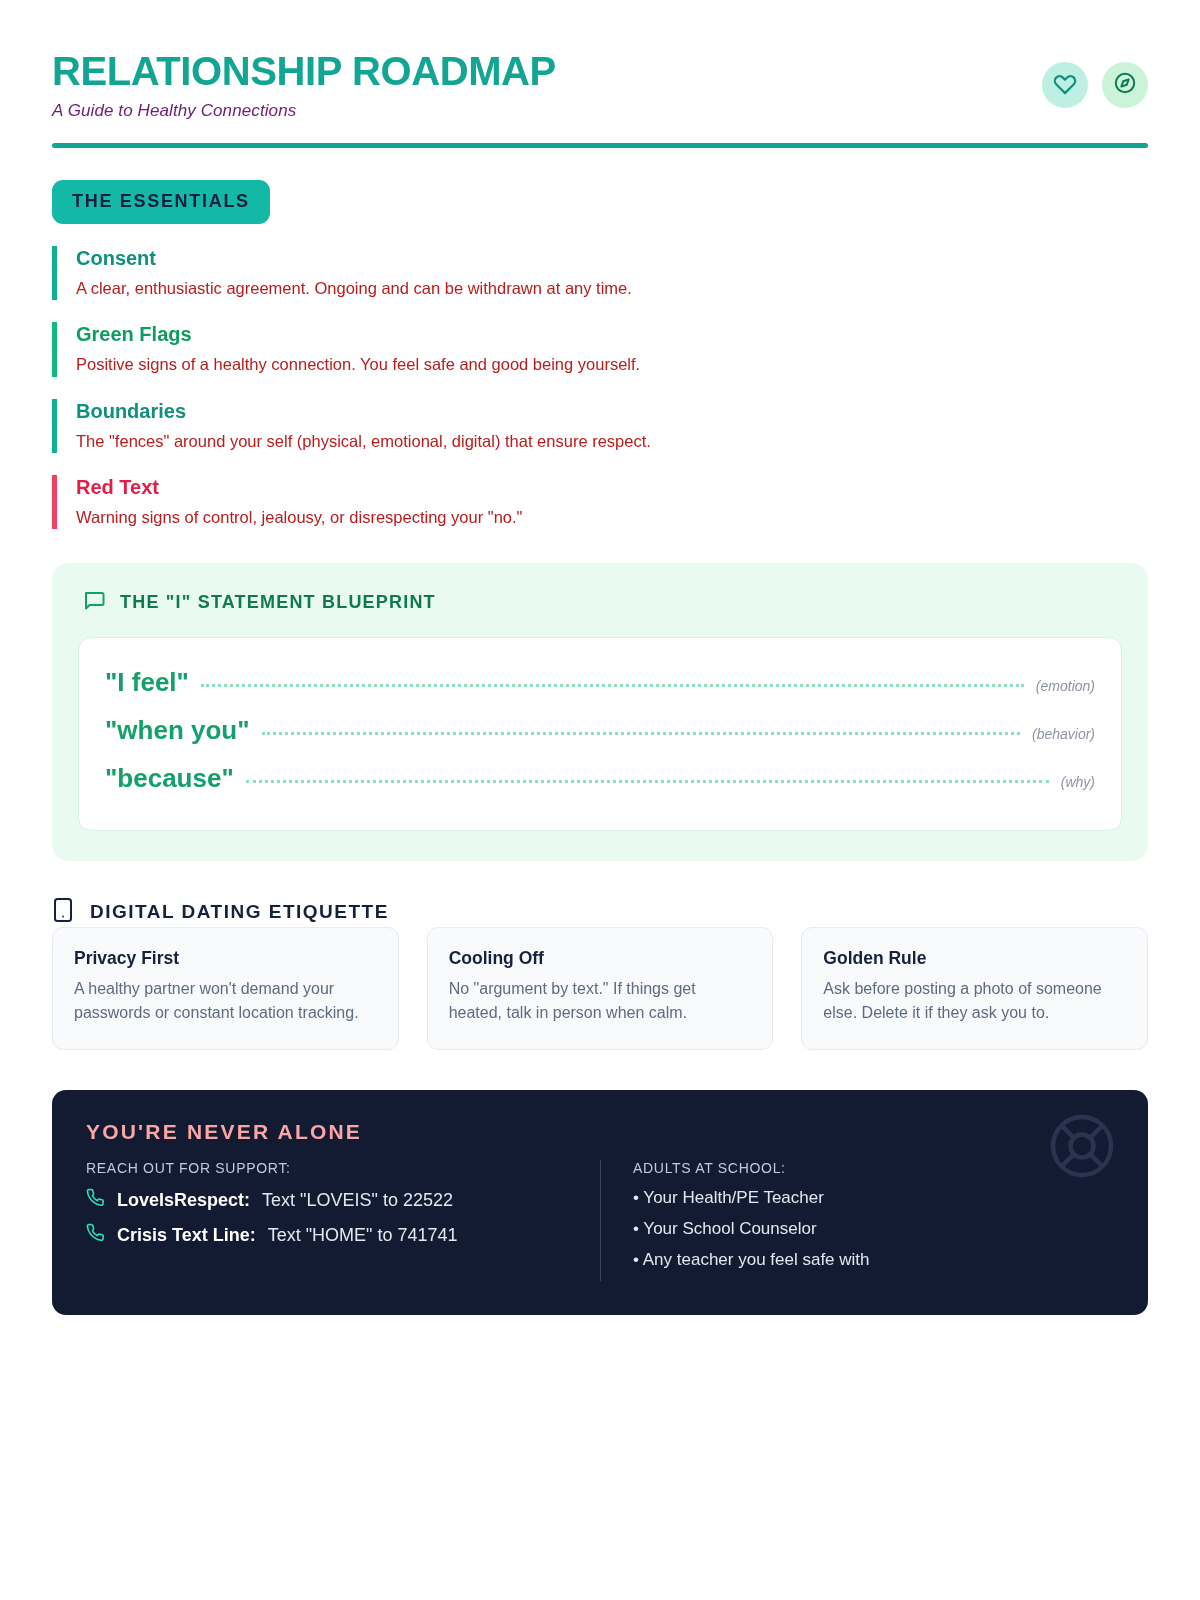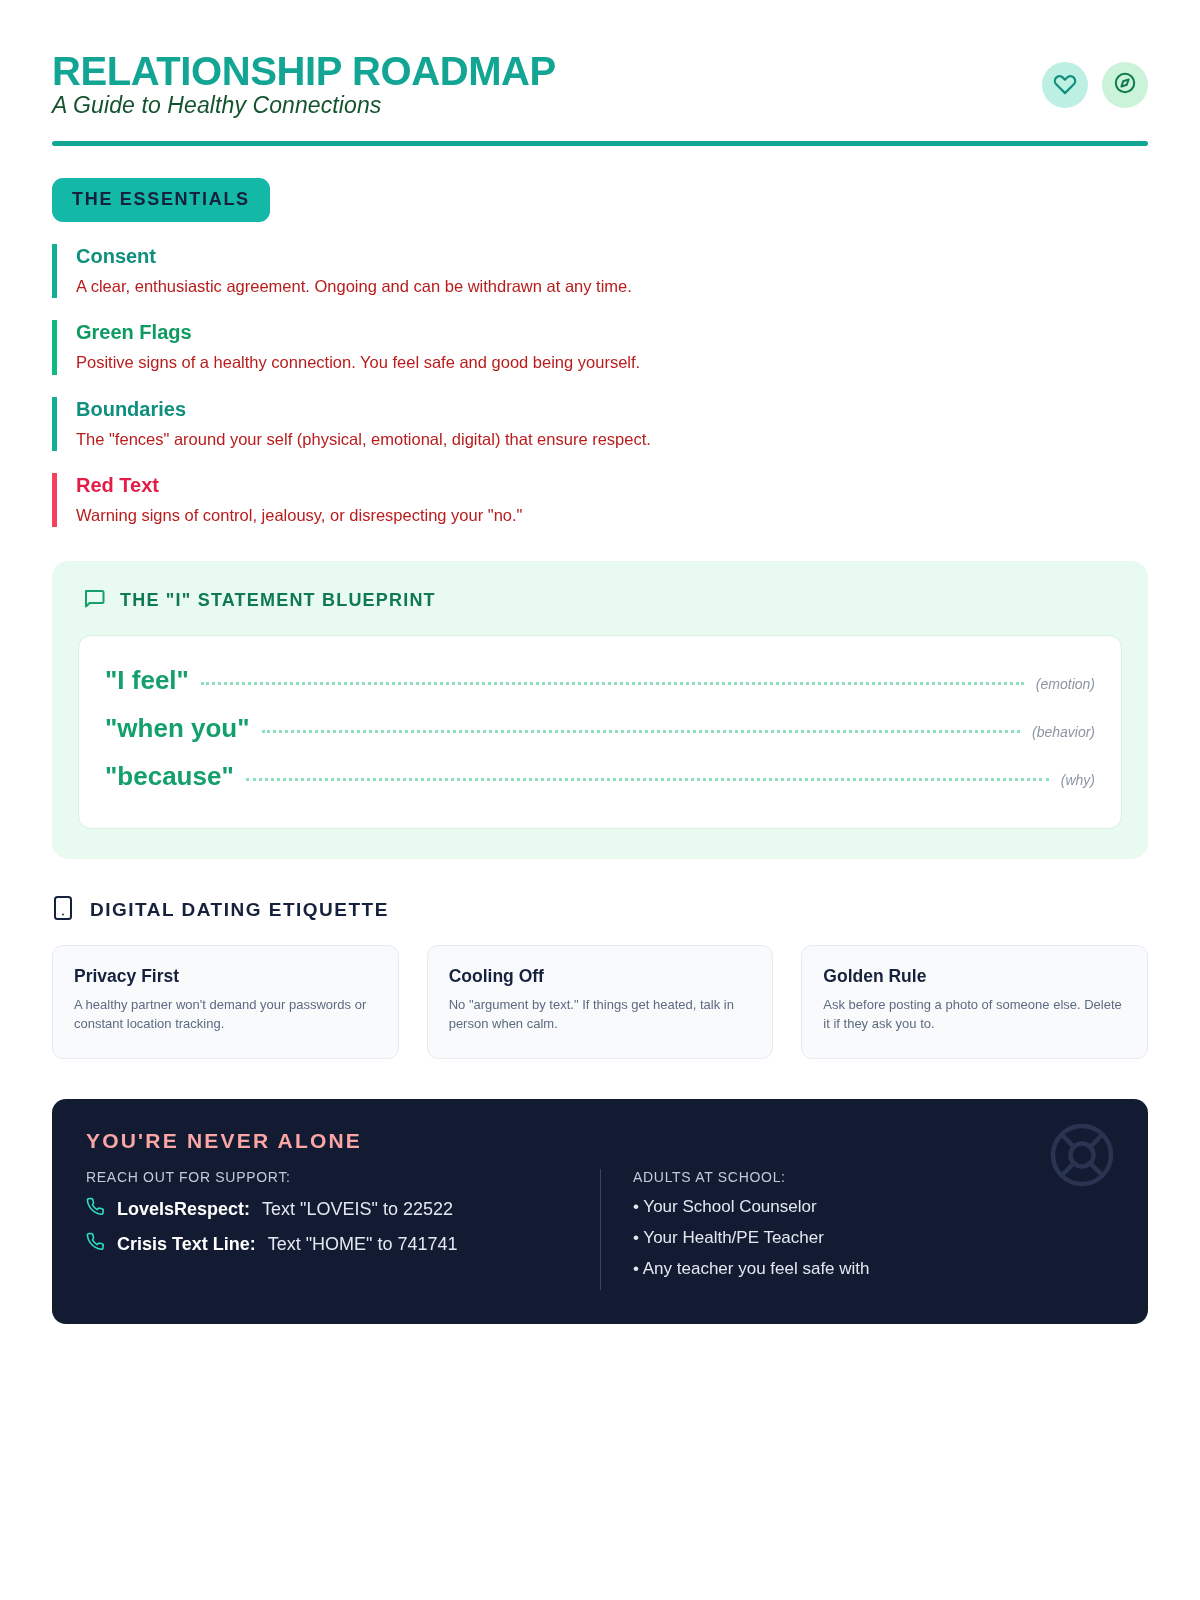"A Guide to Healthy Connections" .subtitle { color: #14532d -> #701a75; font-size: 23px -> 17px; margin-top: none -> 9px }
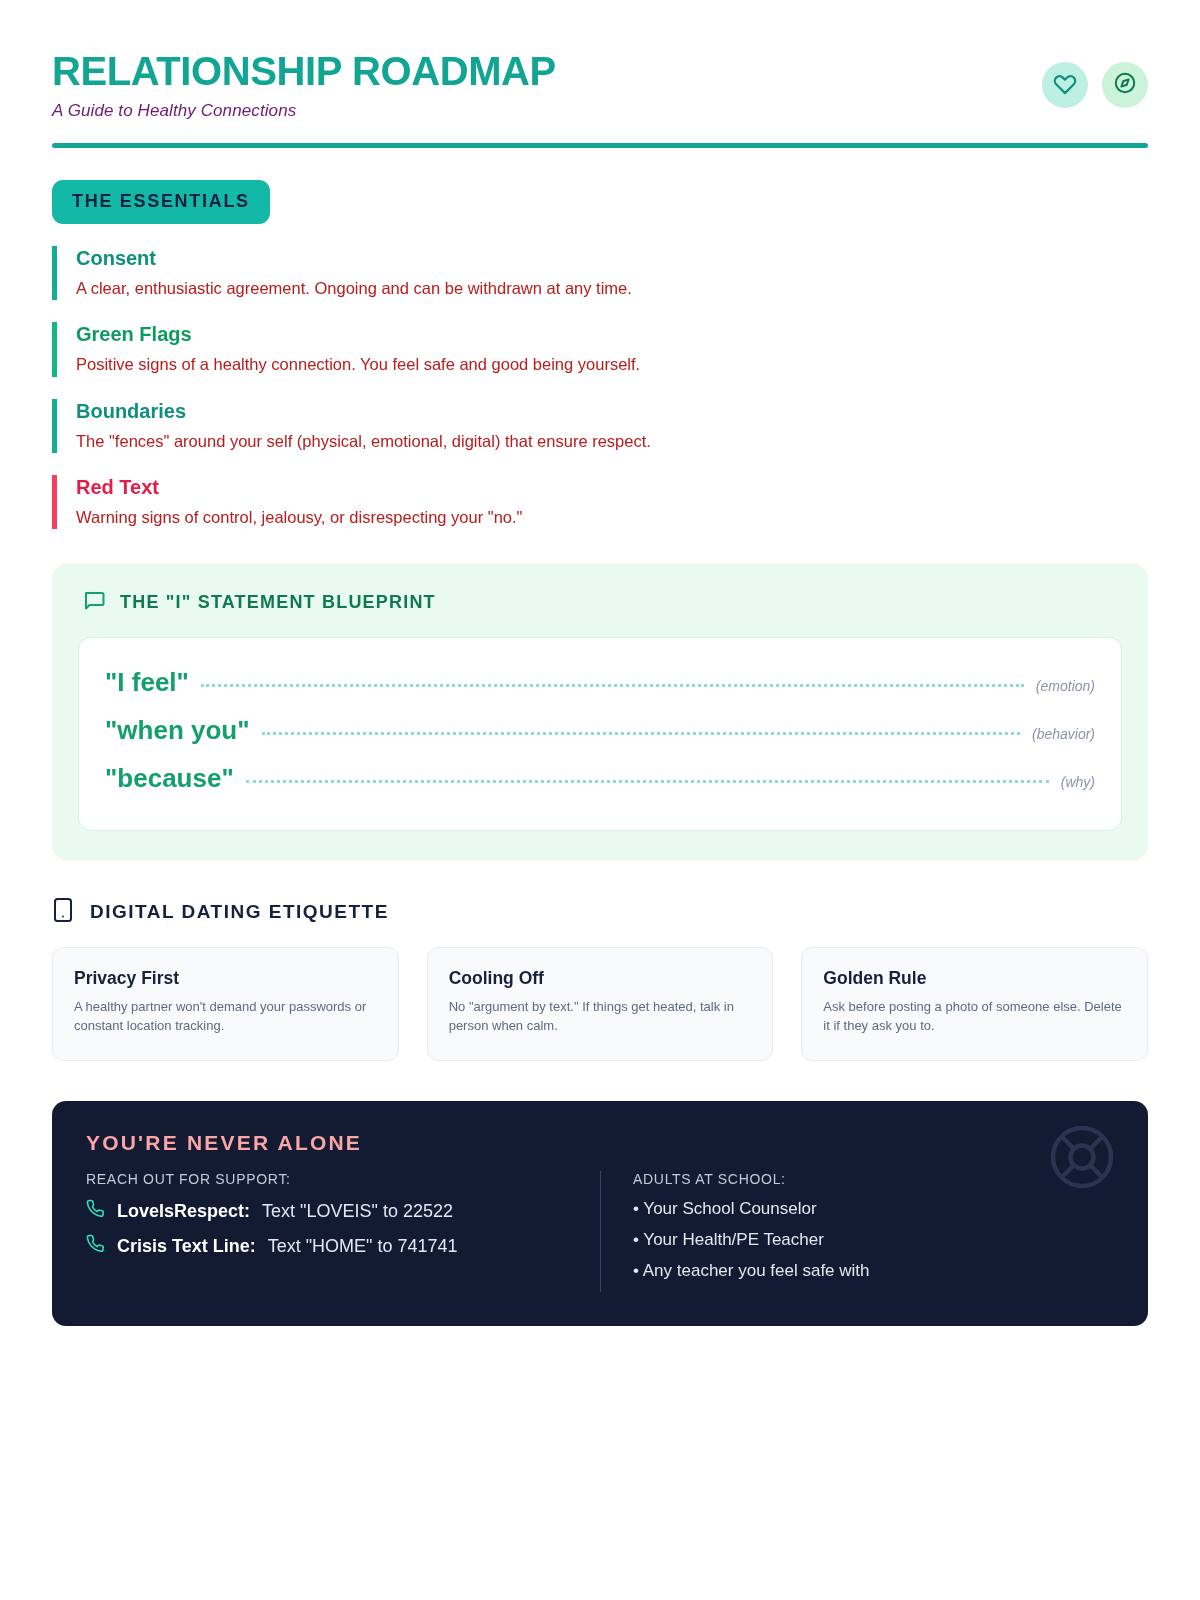"Privacy First" .etiquette-cards { margin-top: 20px -> none }
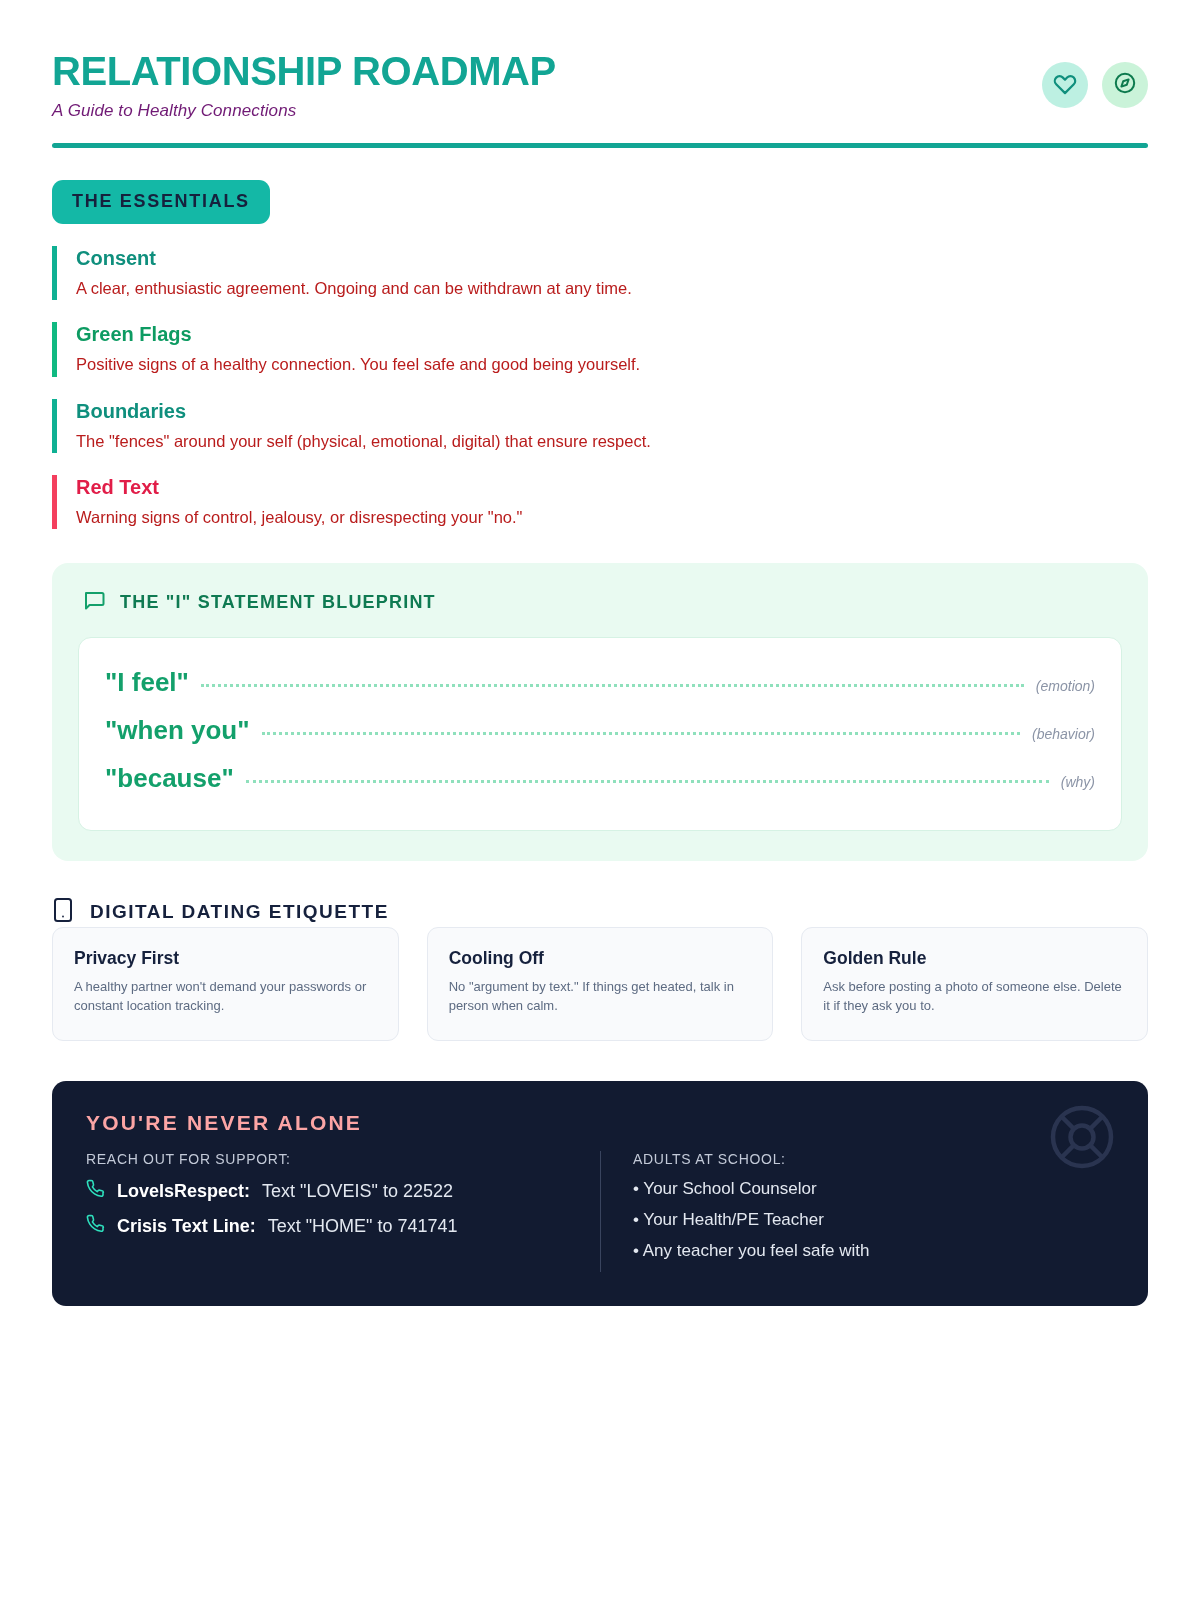"A healthy partner won't demand" .etq-card p { font-size: 13px -> 16px }
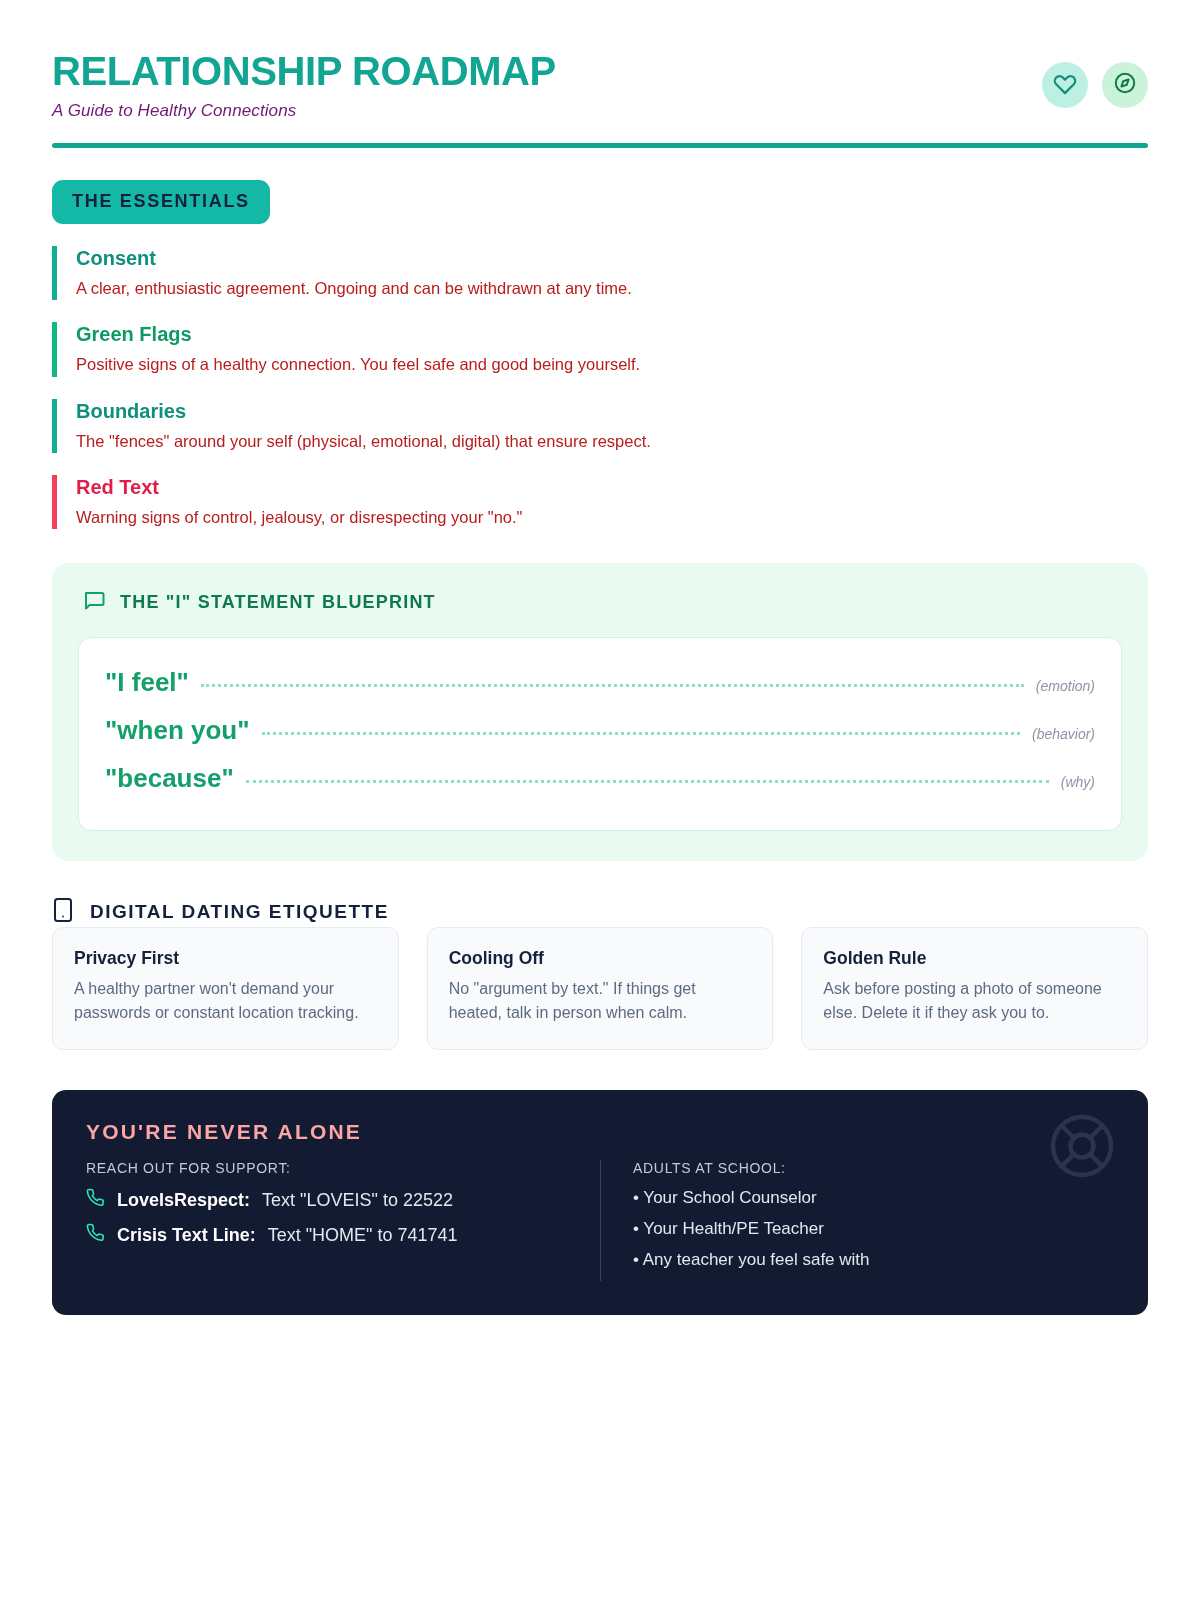"• Your School Counselor" div.adult-item { order: before "• Your Health/PE Teacher" -> after "• Your Health/PE Teacher" }
